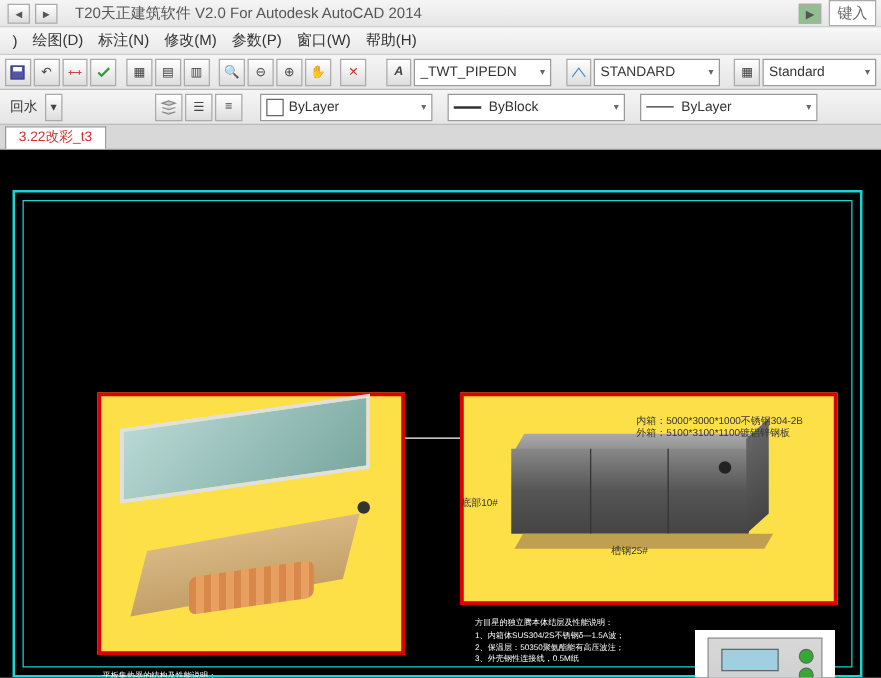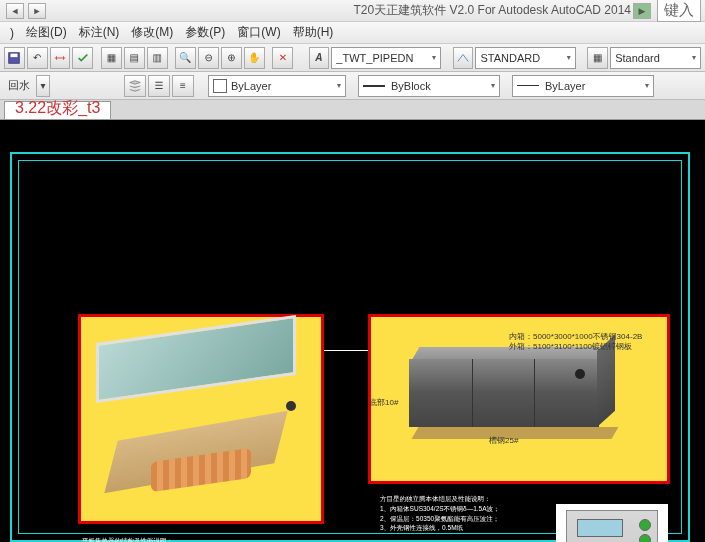"T20天正建筑软件 V2.0 For Autodesk AutoCAD" .title-bar .title-text { text-align: right -> none }
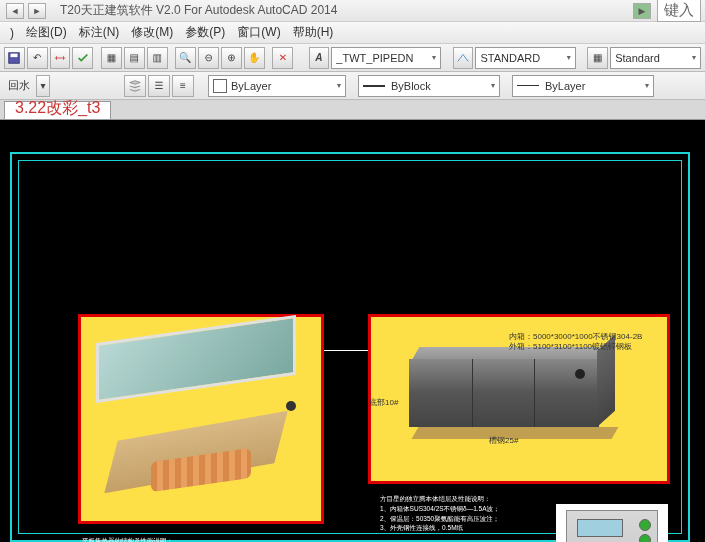"键入" .title-bar .input-hint { font-size: 15px -> 12px }
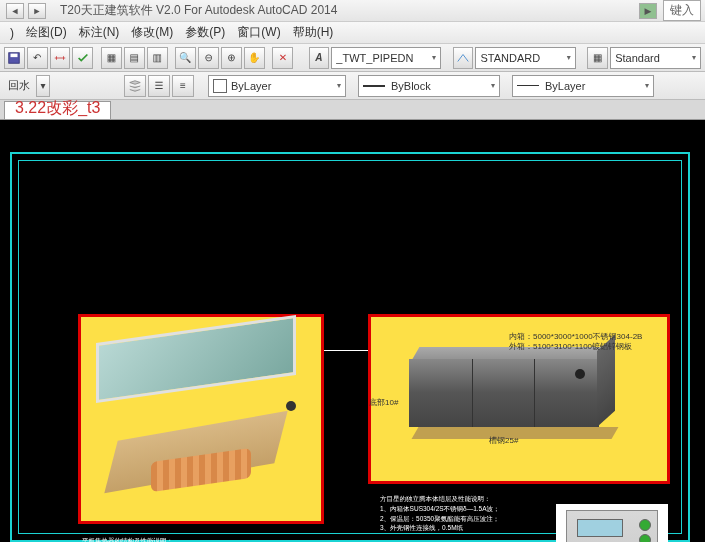"3.22改彩_t3" .tab { align-items: flex-end -> flex-start; font-size: 16px -> 11px }
